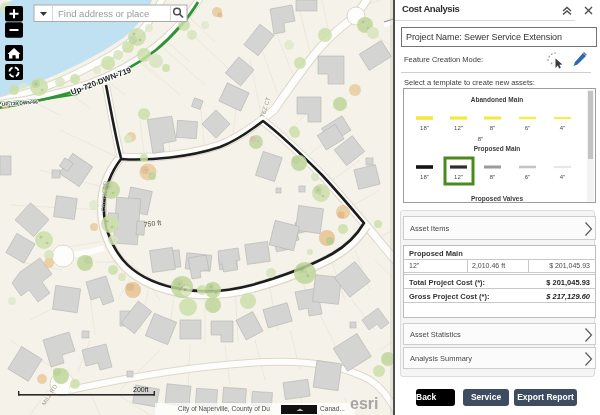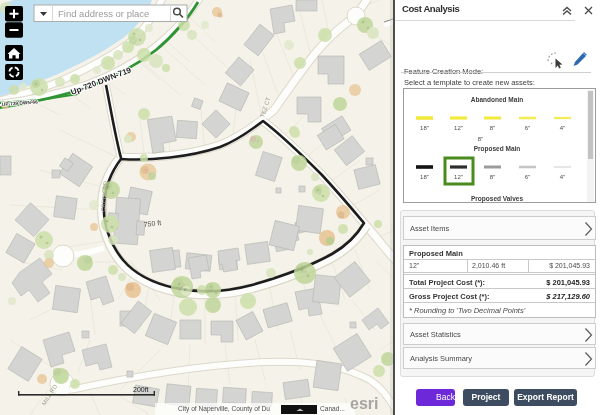"Project Name: Sewer Service Extension" div.abs { html: none -> <div>Project Name: Sewer Service Extension</div> }
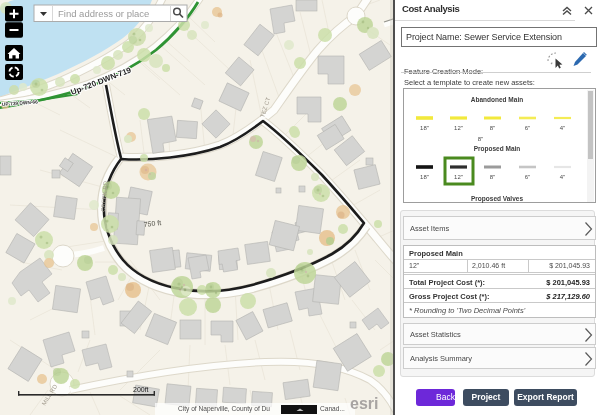"Feature Creation Mode:" div.abs { margin-top: 12px -> none }
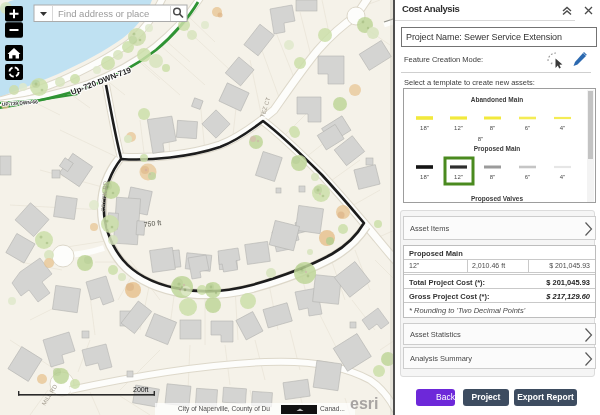"* Rounding to 'Two Decimal" div.abs { html: <div>* Rounding to 'Two Decimal Points'</div> -> none }
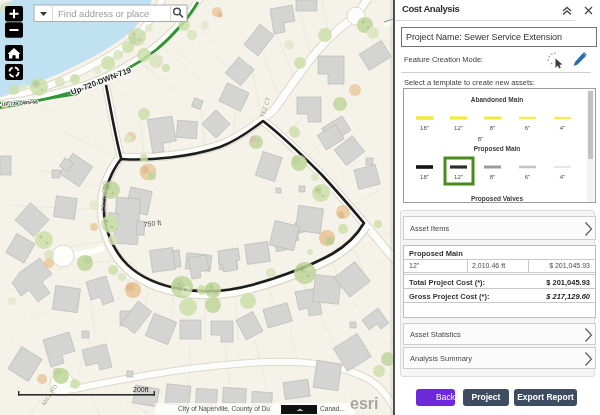"Back" div.abs { background: #6d28d9 -> #000000; font-weight: normal -> bold; text-align: right -> left }
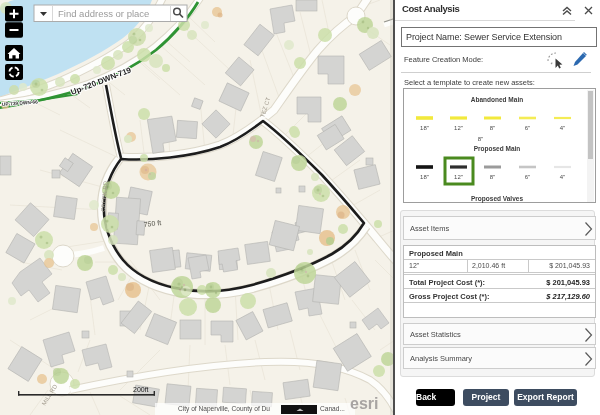"Project" div.abs { text: Project -> Service }
